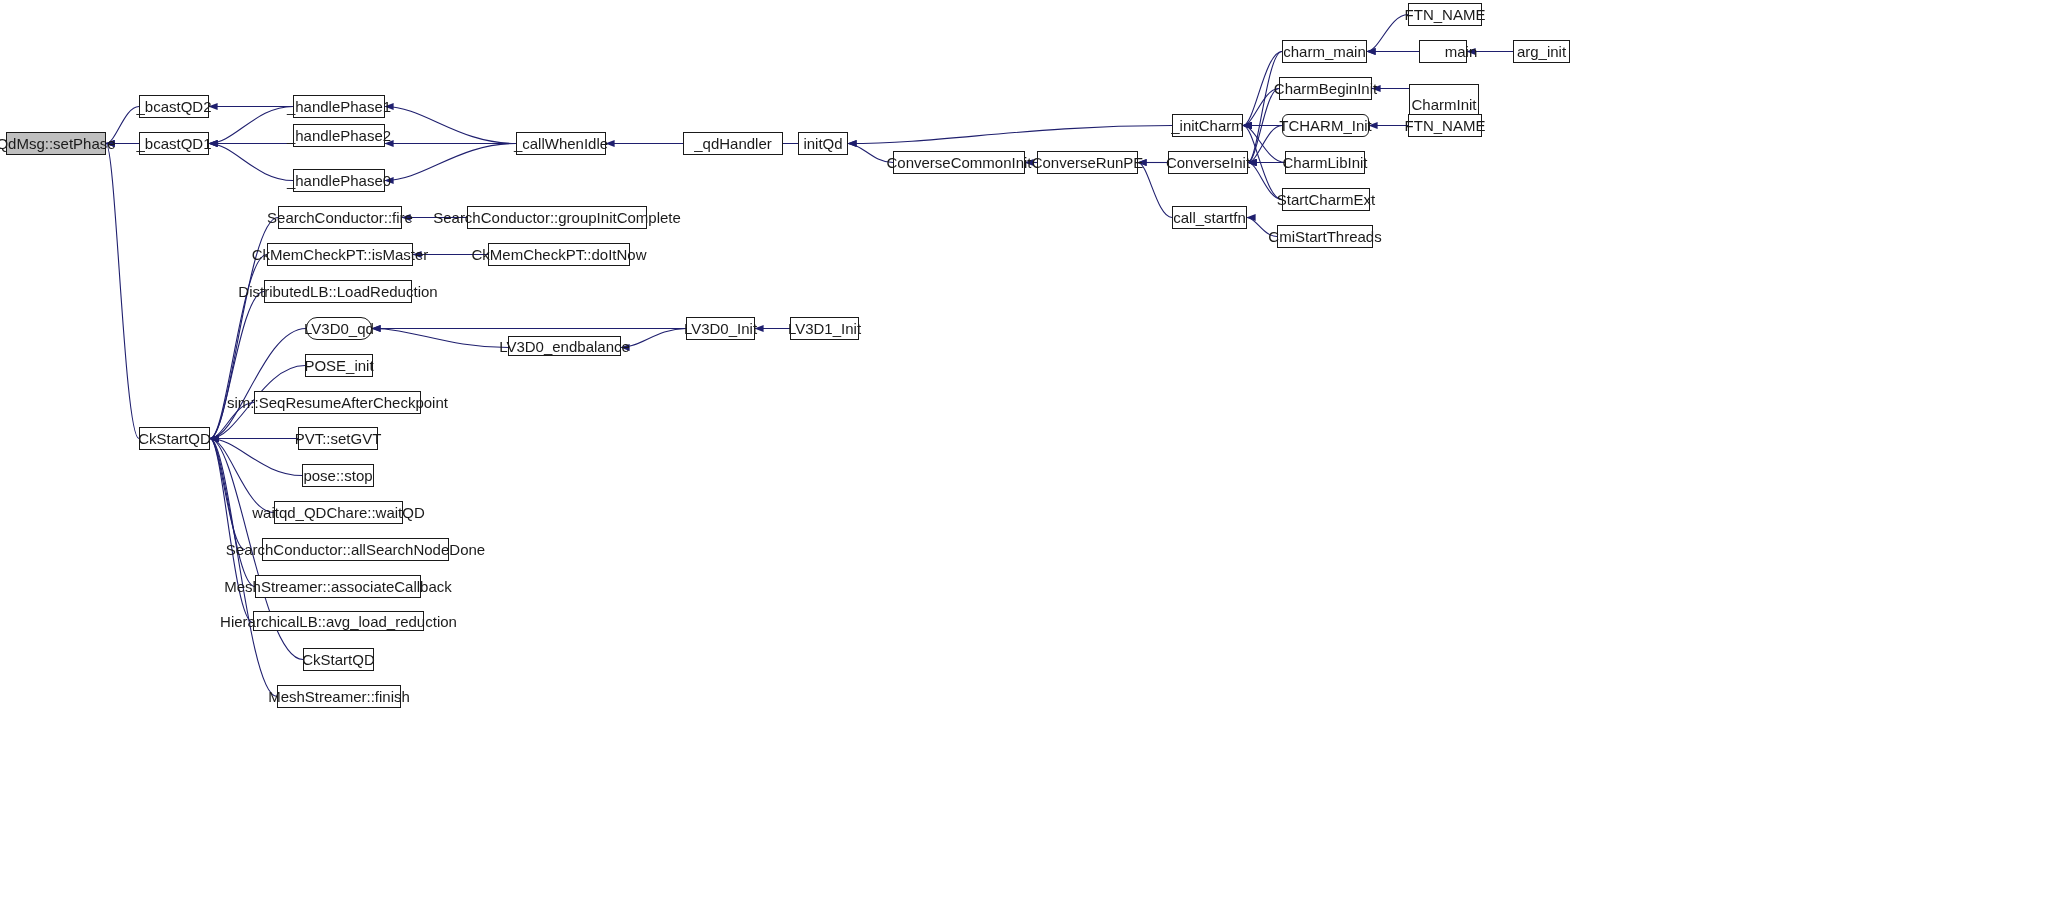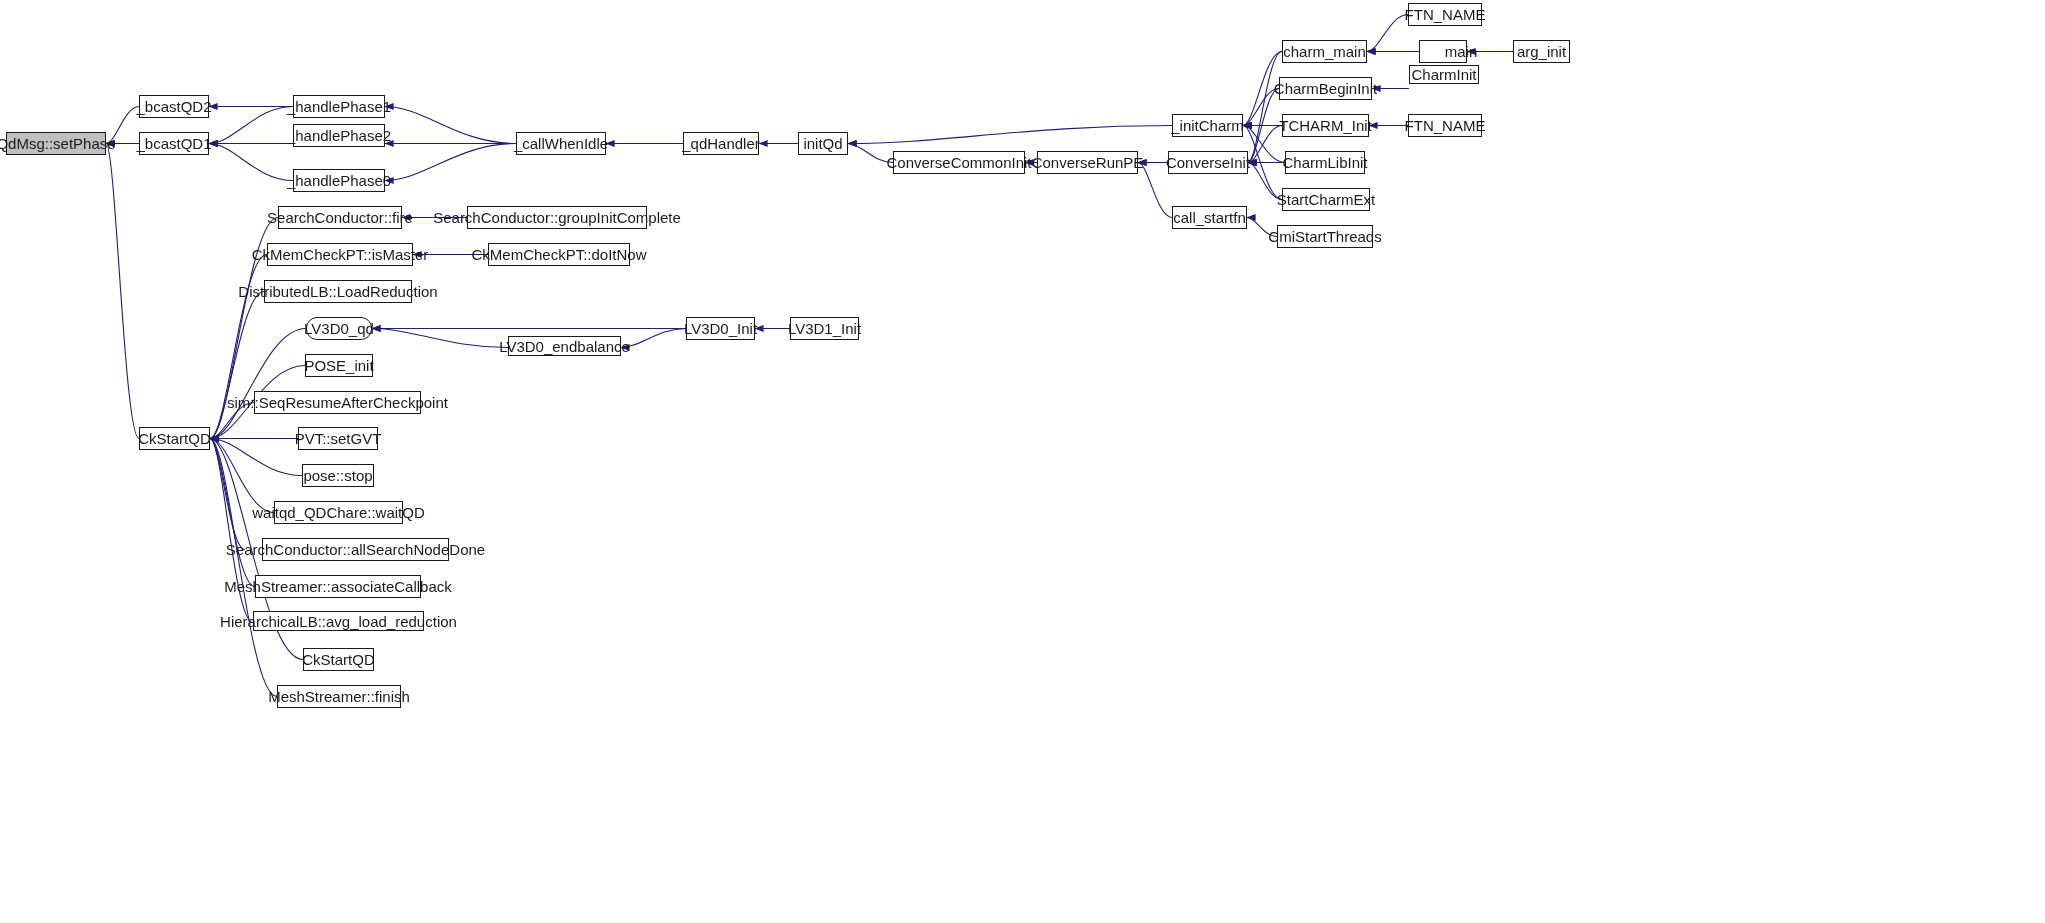"CharmInit" div.node { height: 19px -> 40px; top: 65px -> 84px }
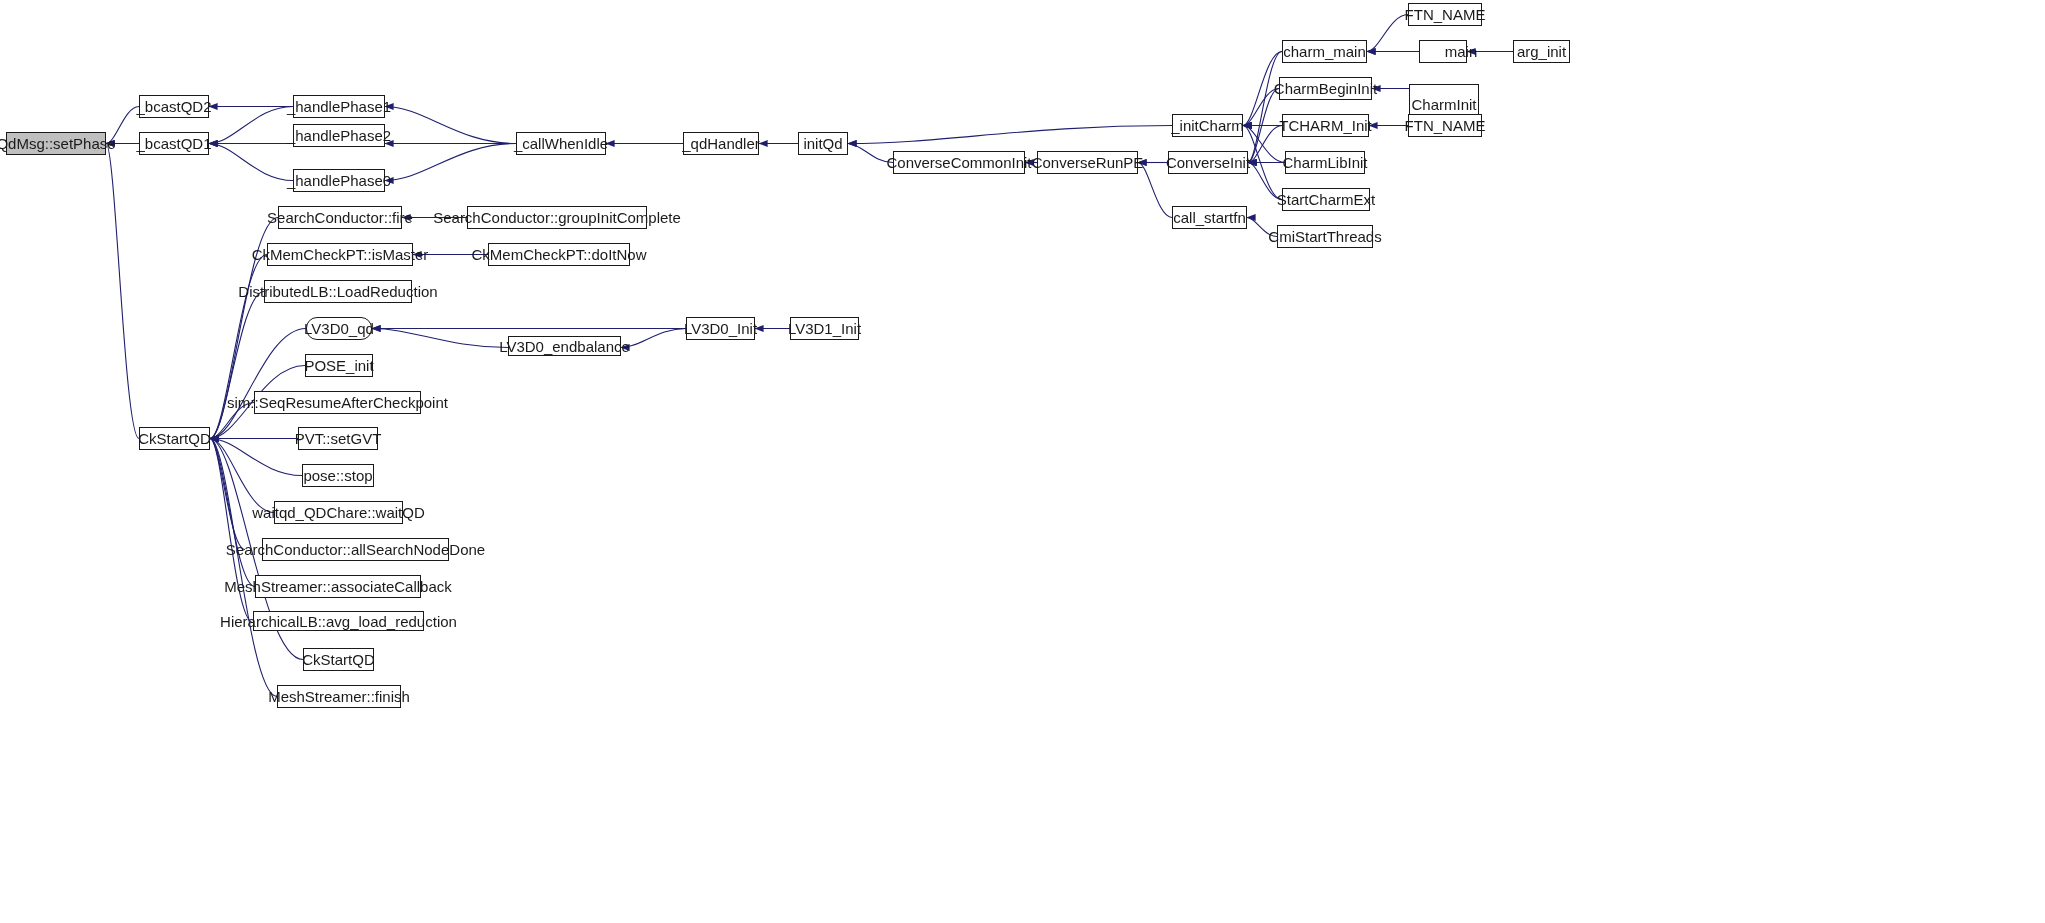"TCHARM_Init" div.node { border-radius: none -> 6px }
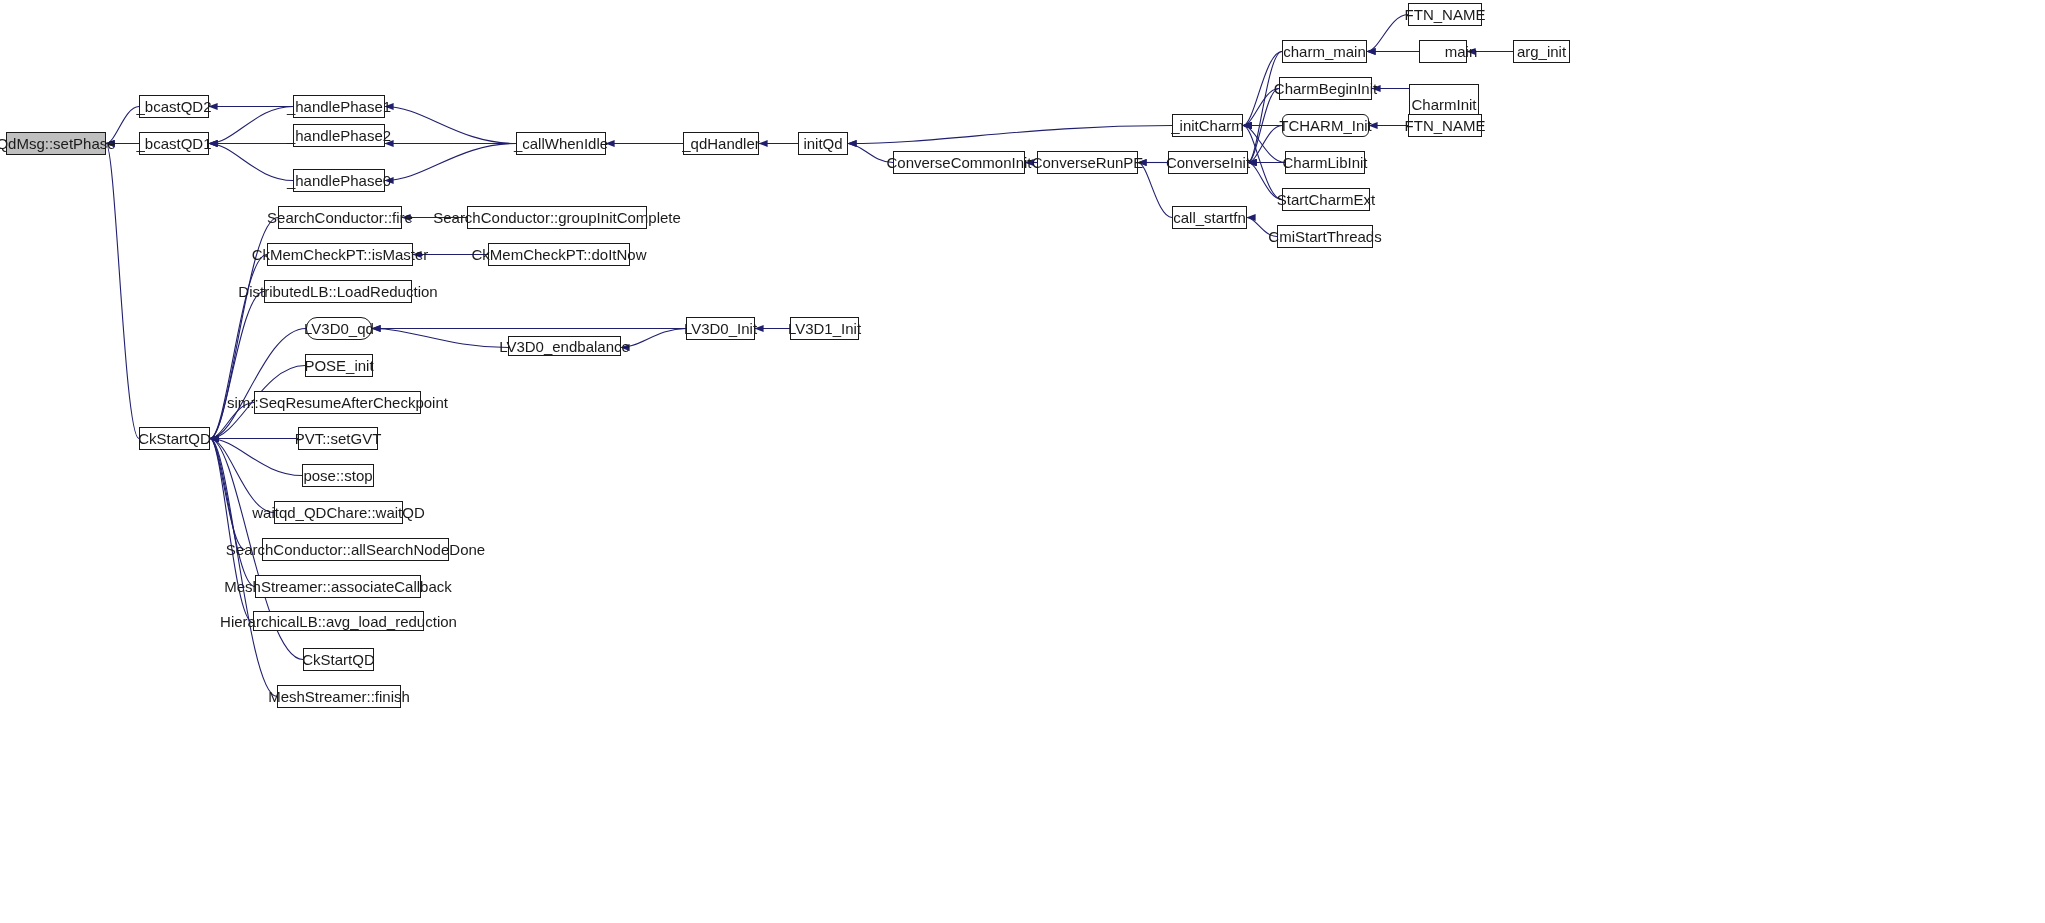"_qdHandler" div.node { width: 76px -> 100px }
